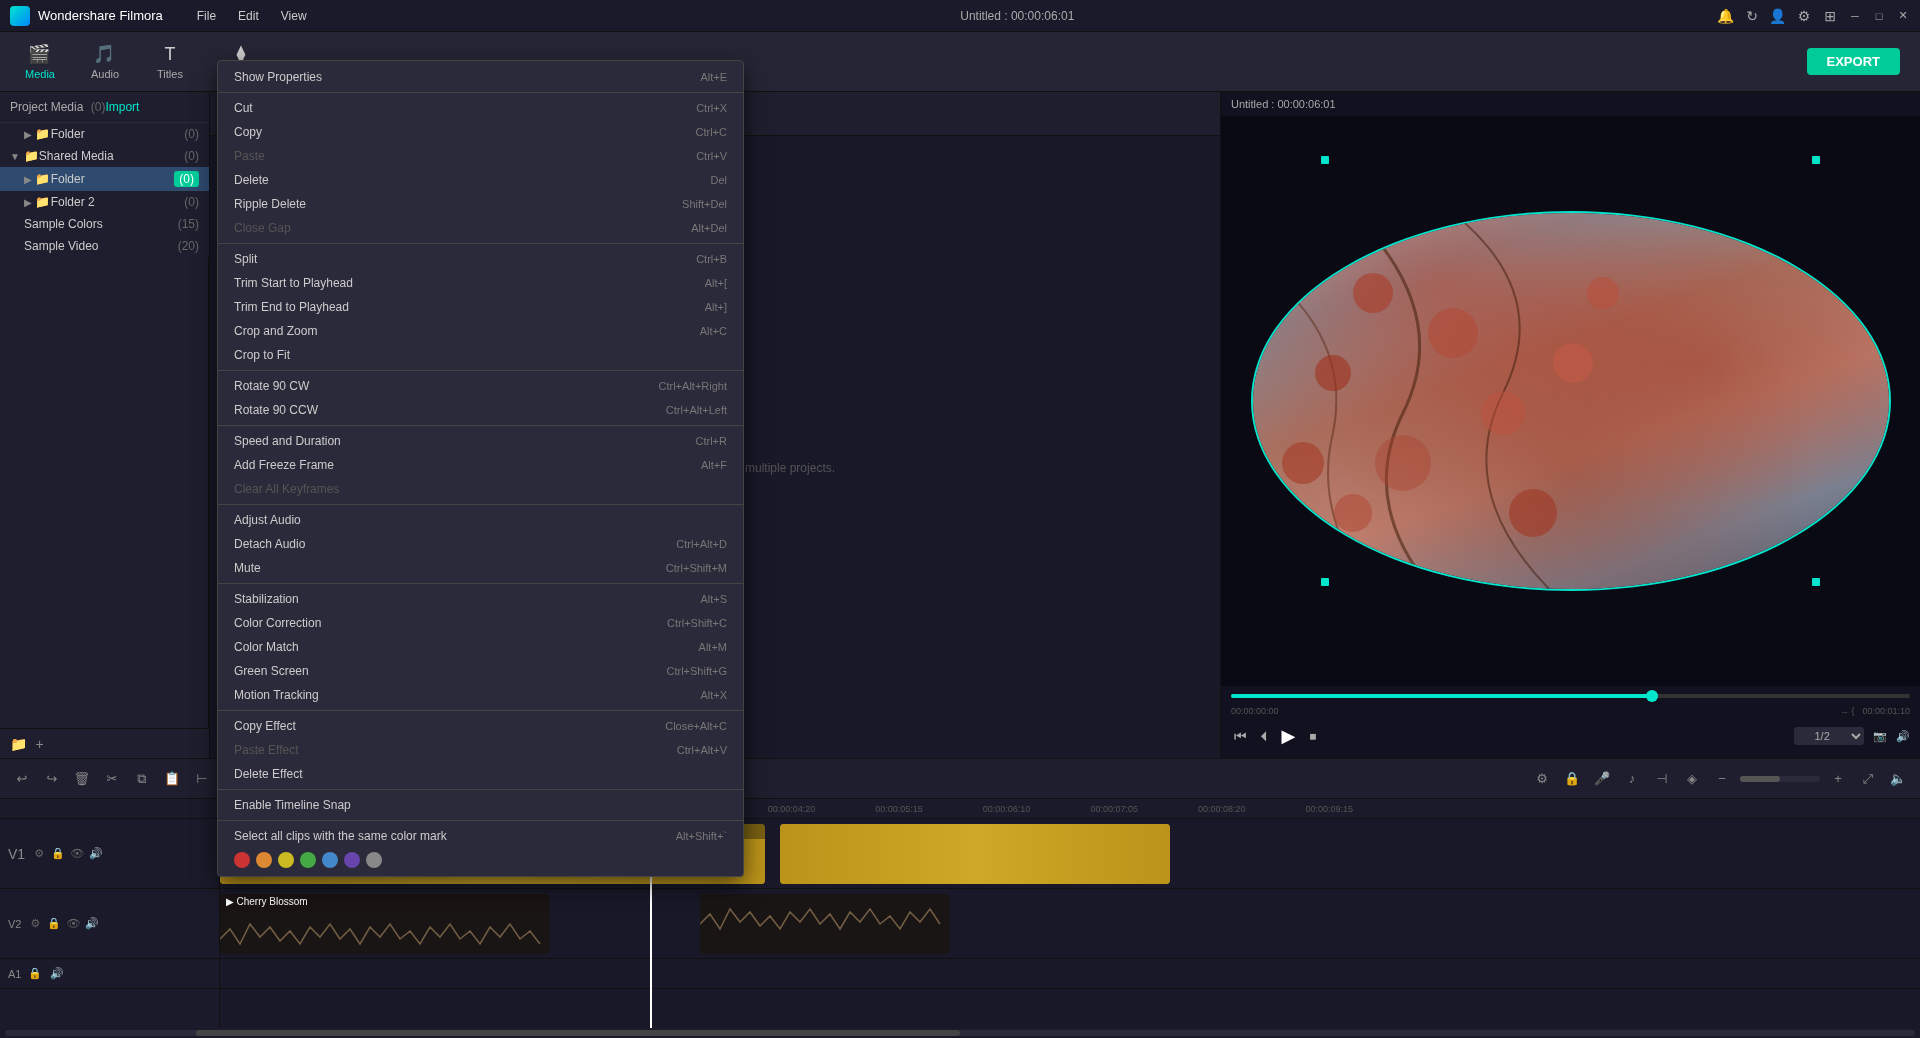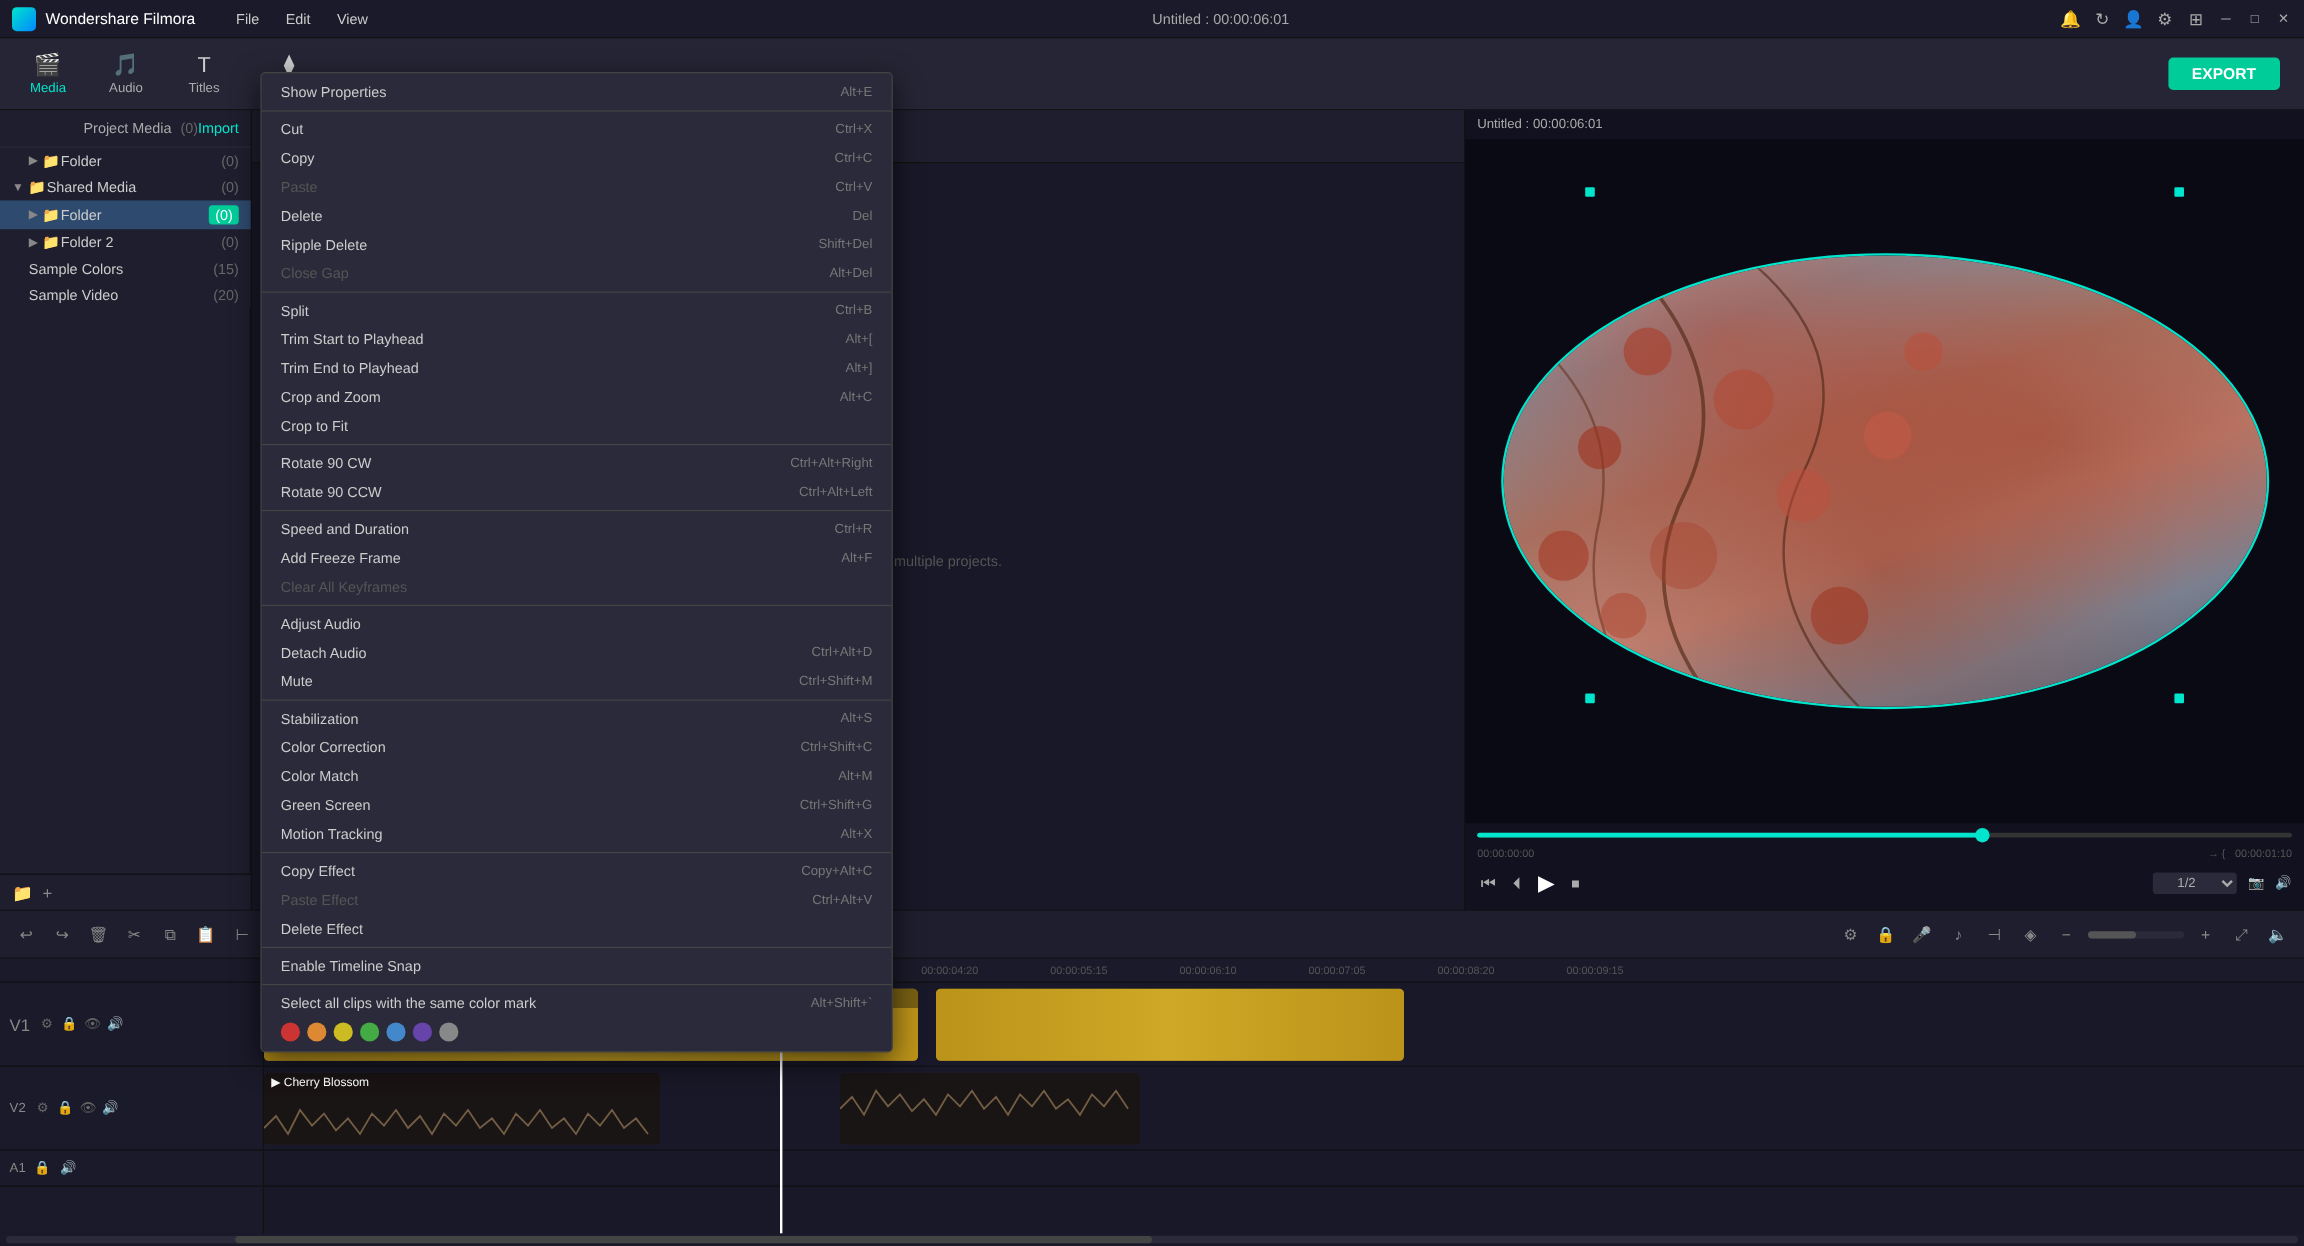"Project Media (0)" #project-header { justify-content: flex-end -> flex-start }
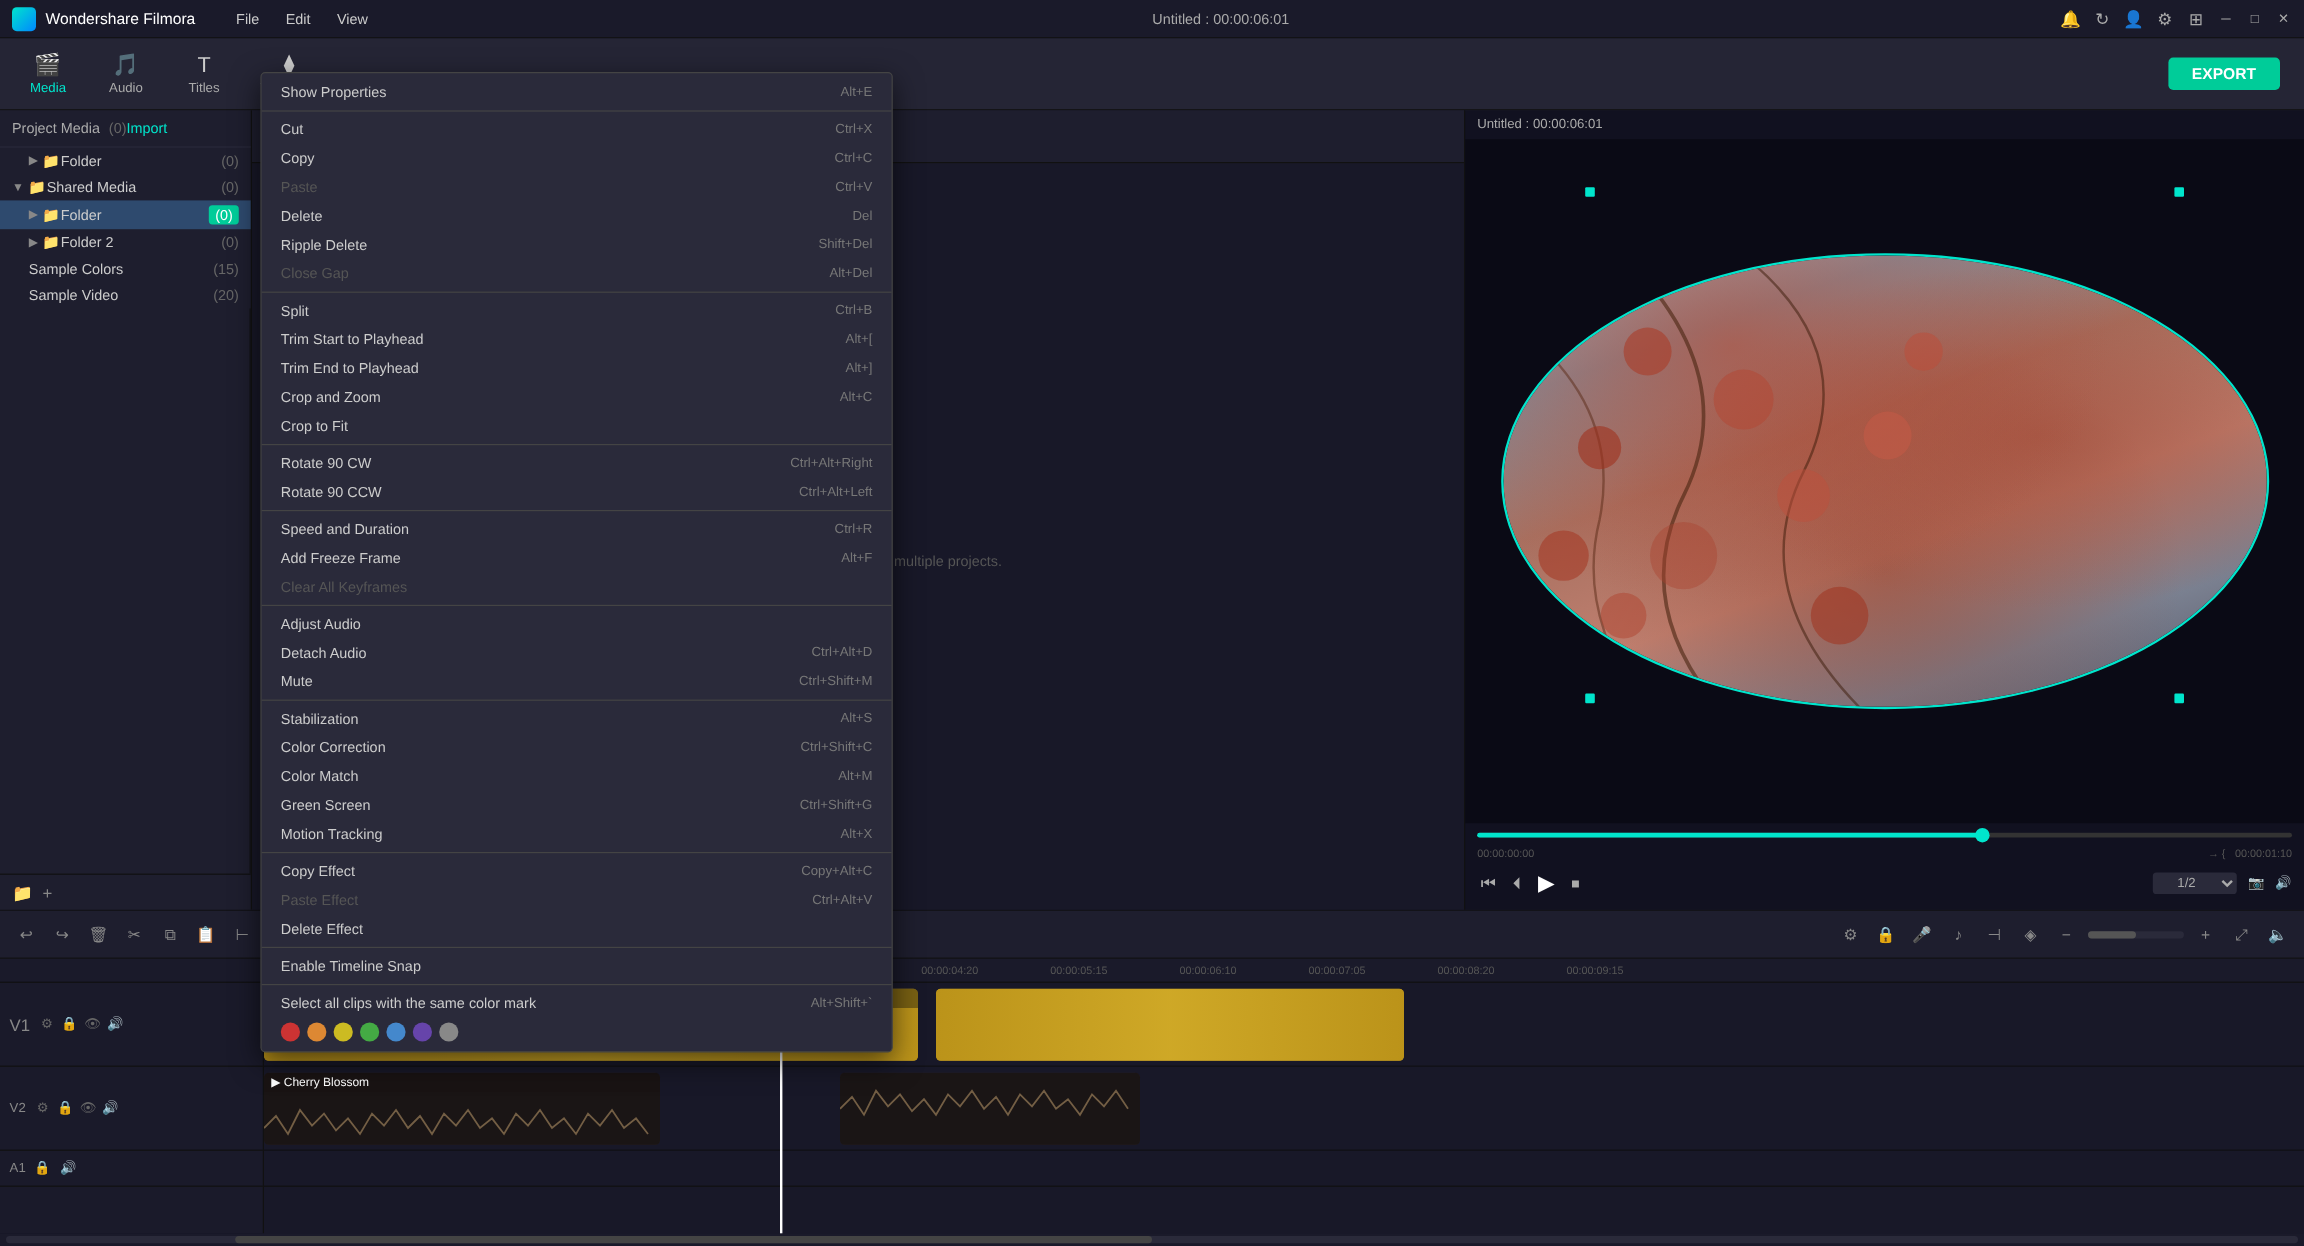"Copy+Alt+C" span.ctx-shortcut { text: Copy+Alt+C -> Close+Alt+C }
